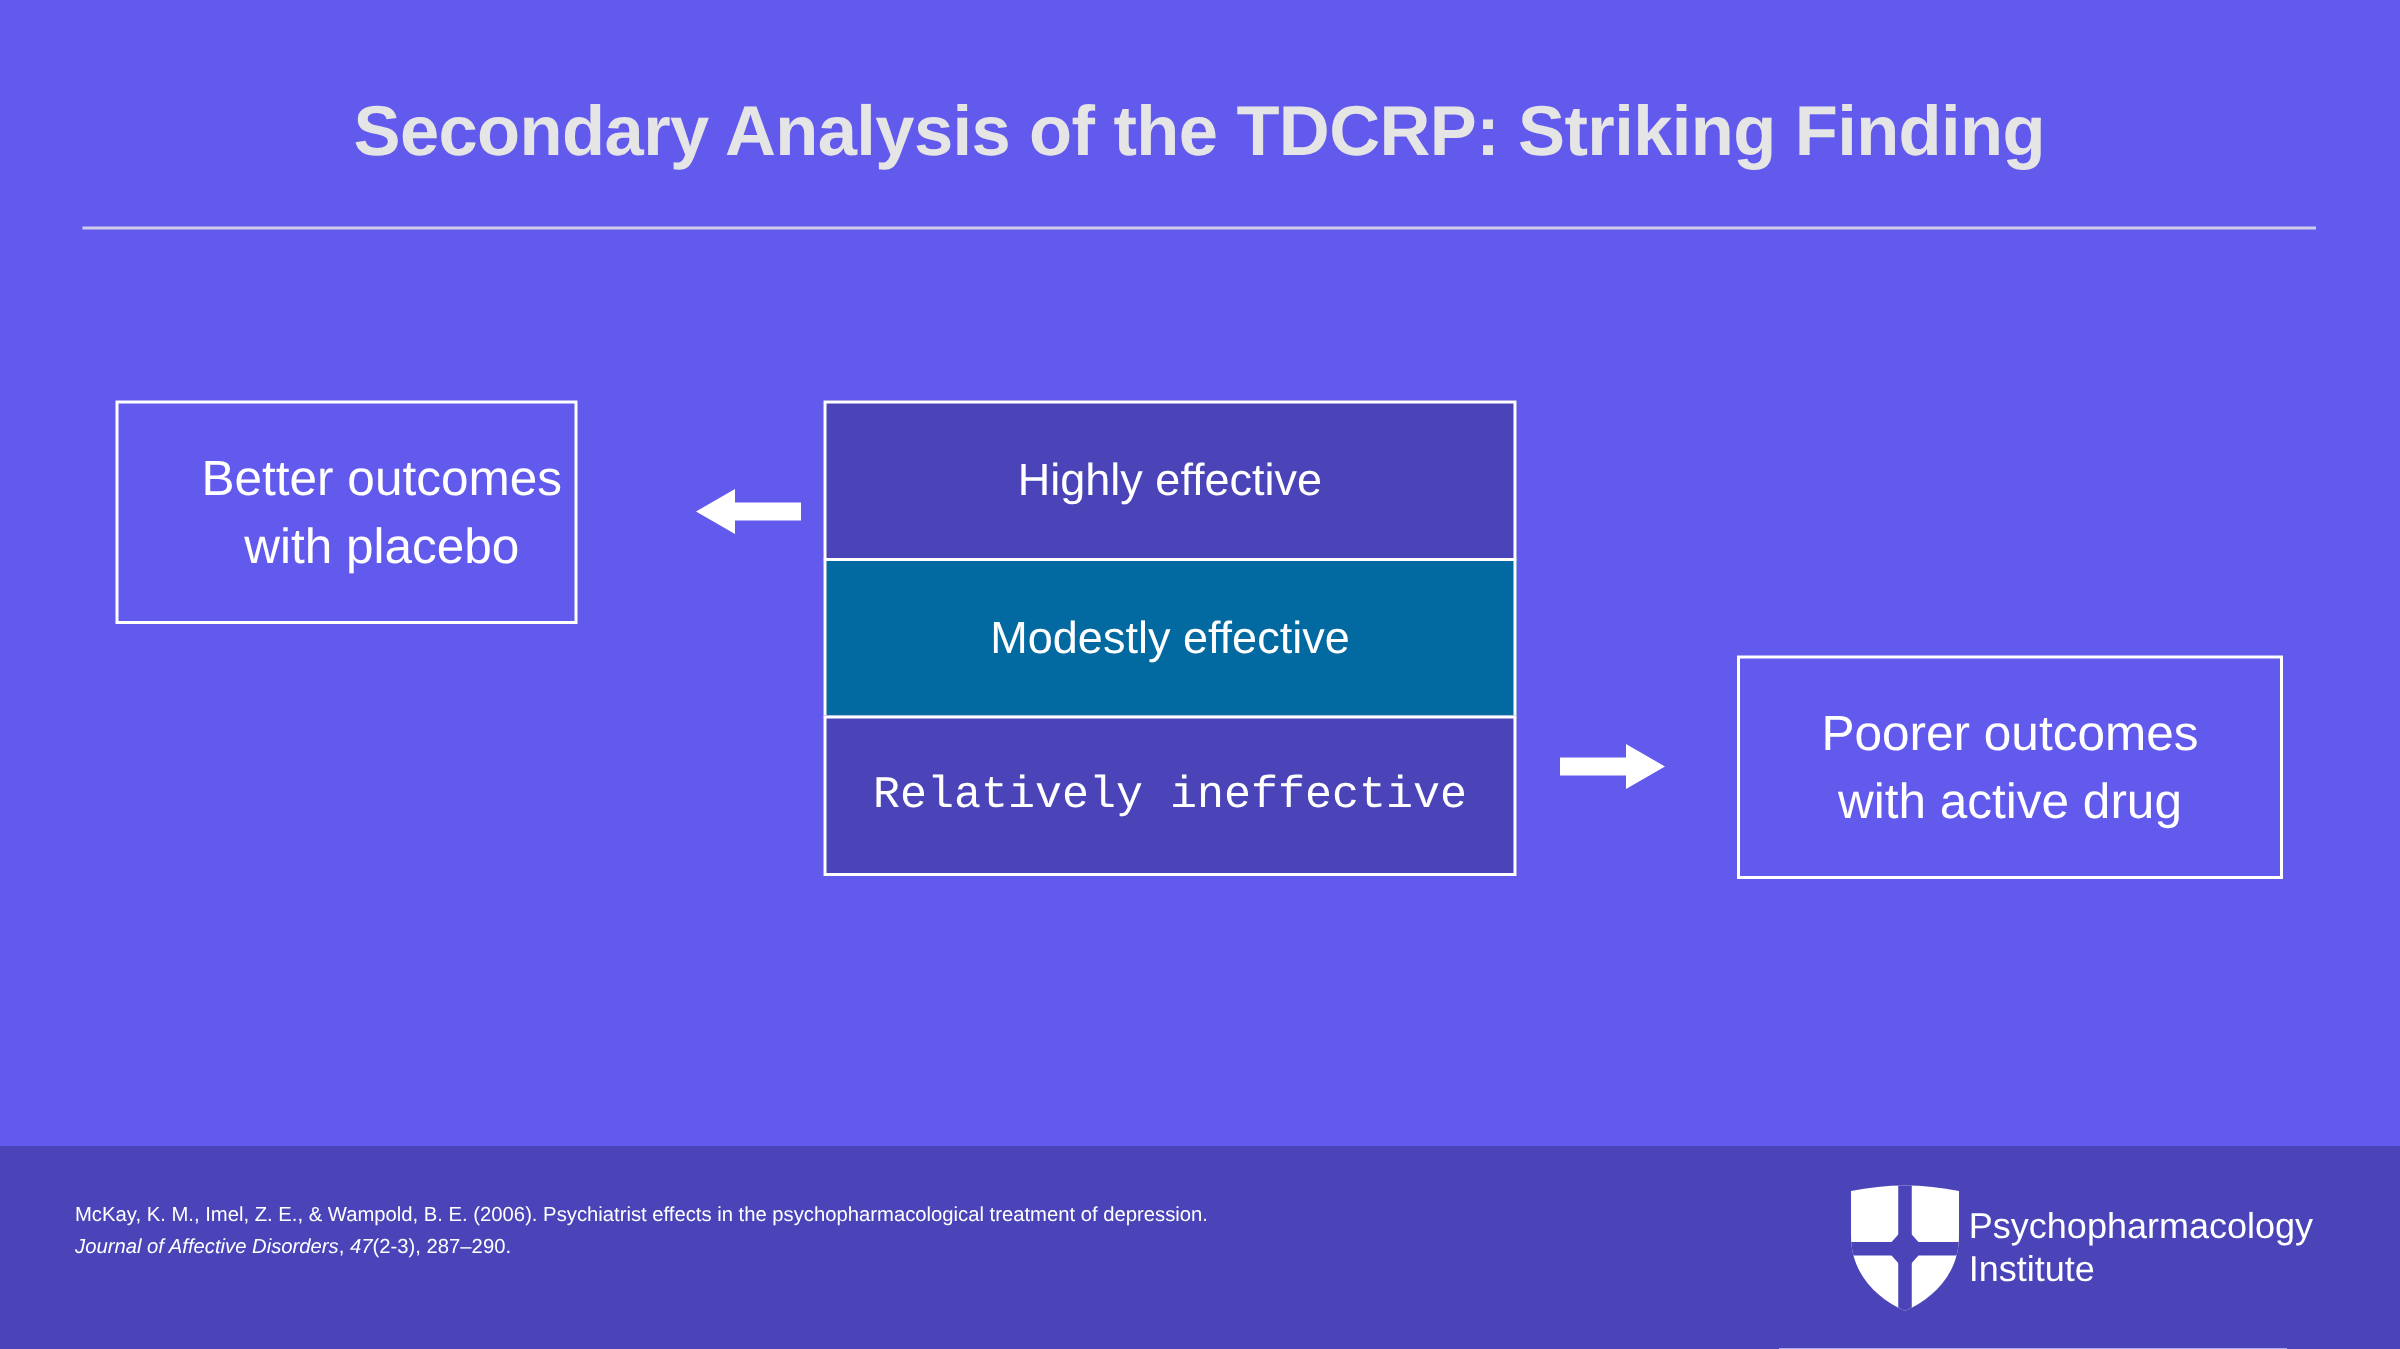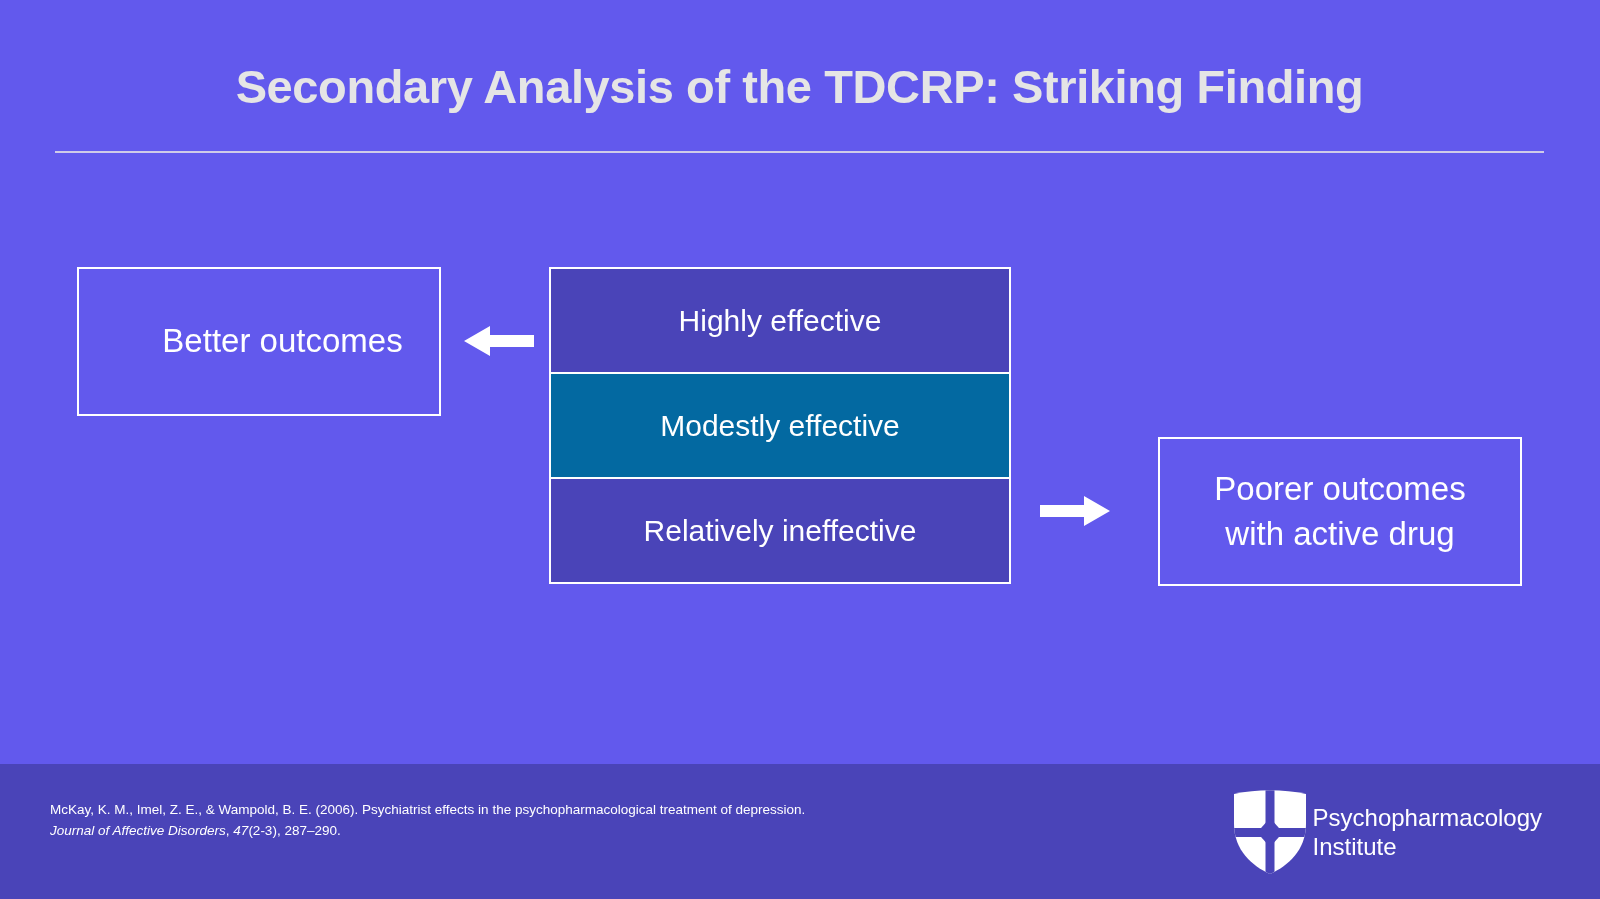"Better outcomes" #callout-left { width: 364px -> 308px }
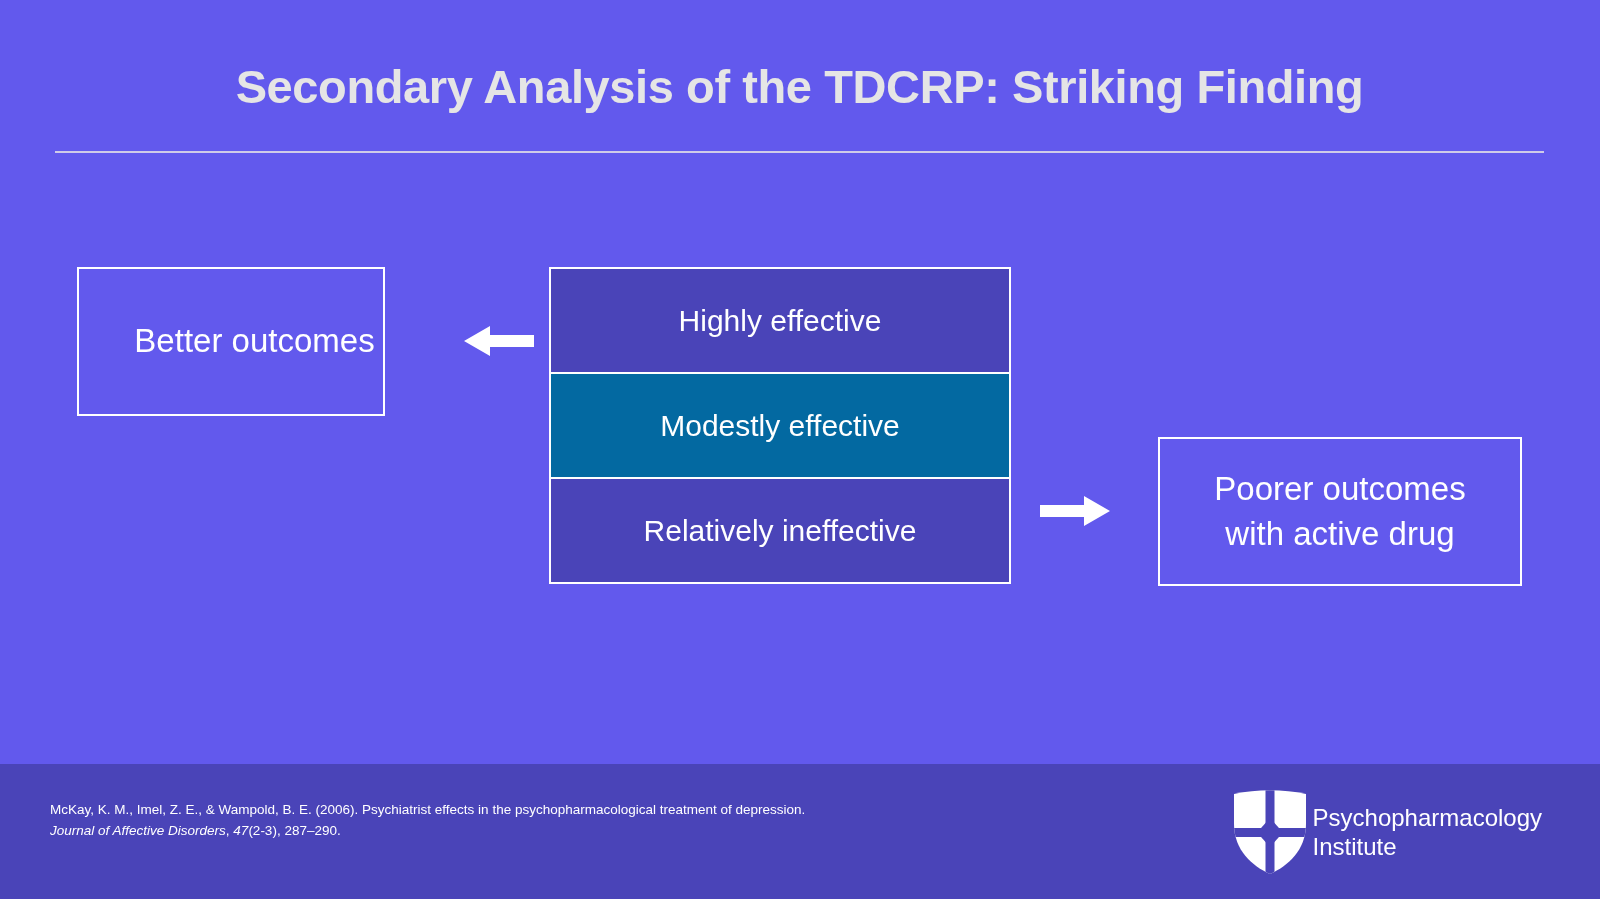"with placebo" span { html: none -> <span>with placebo</span> }
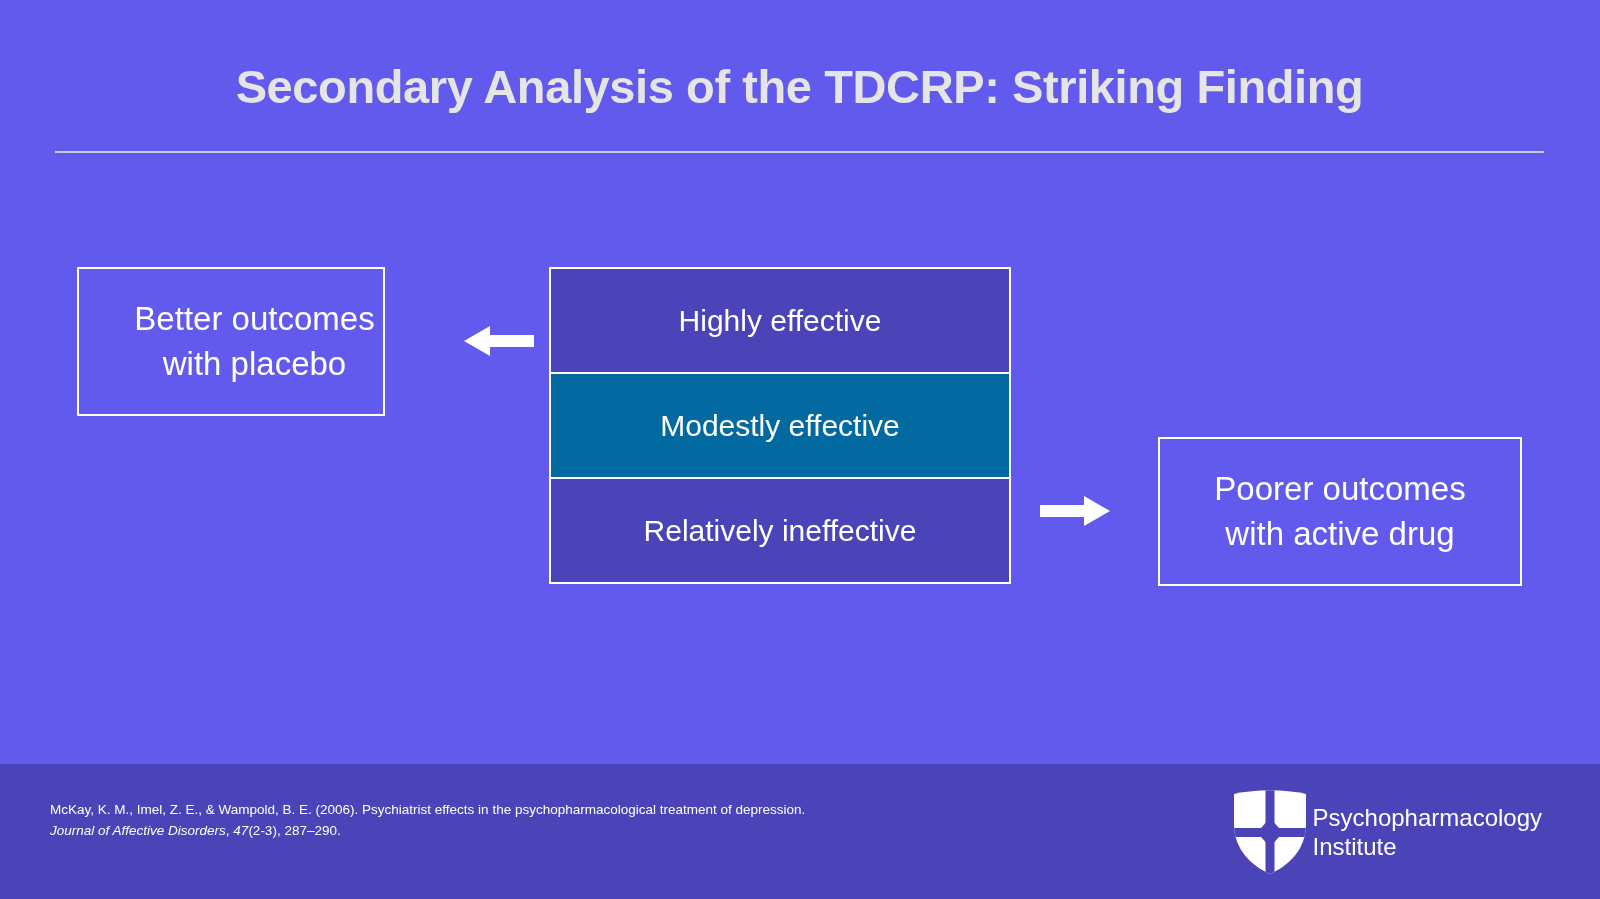"Relatively ineffective" #tier-2 { font-family: none -> Liberation Mono, monospace }
